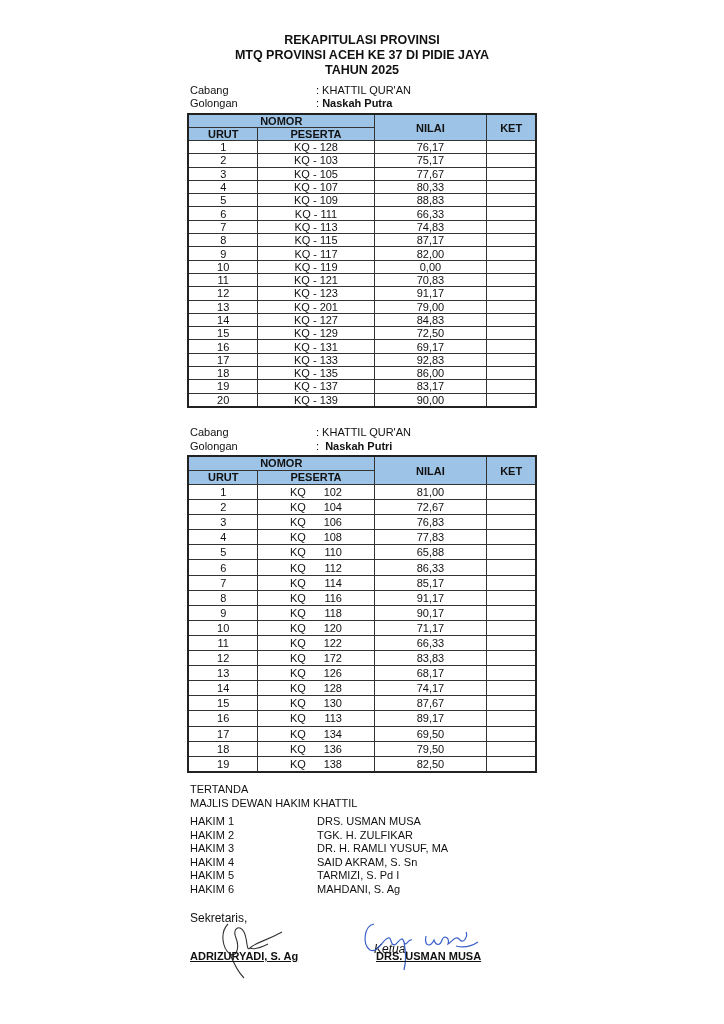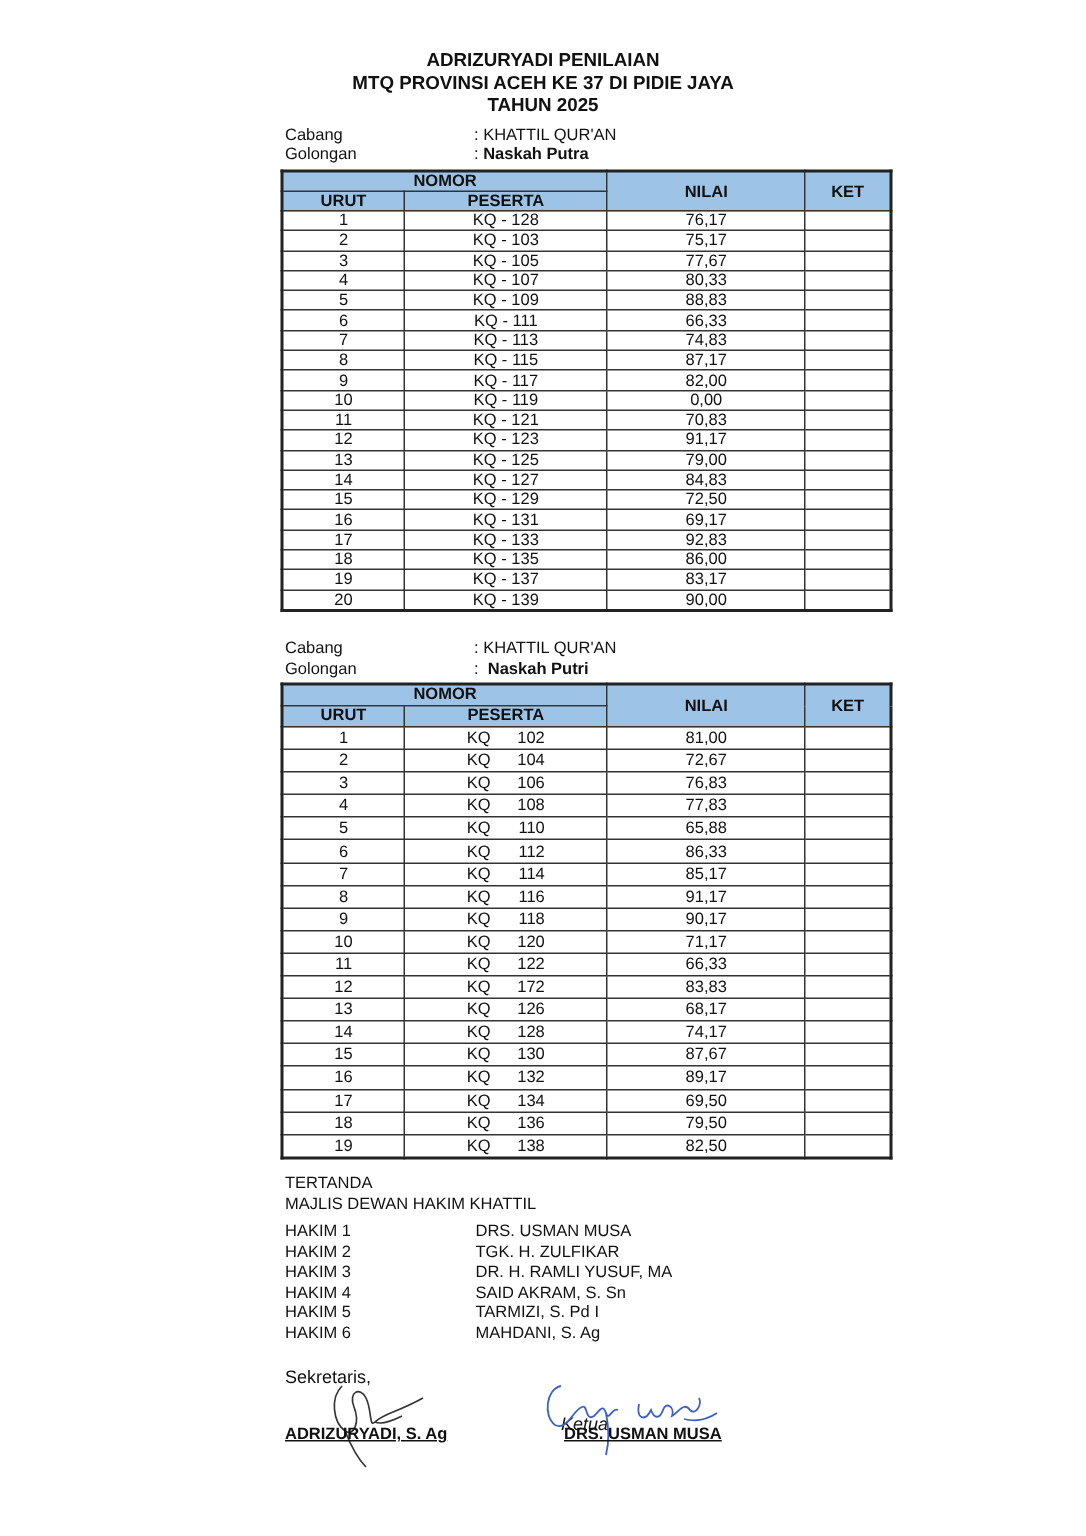"ADRIZURYADI PENILAIAN" div.title { text: ADRIZURYADI PENILAIAN -> REKAPITULASI PROVINSI }
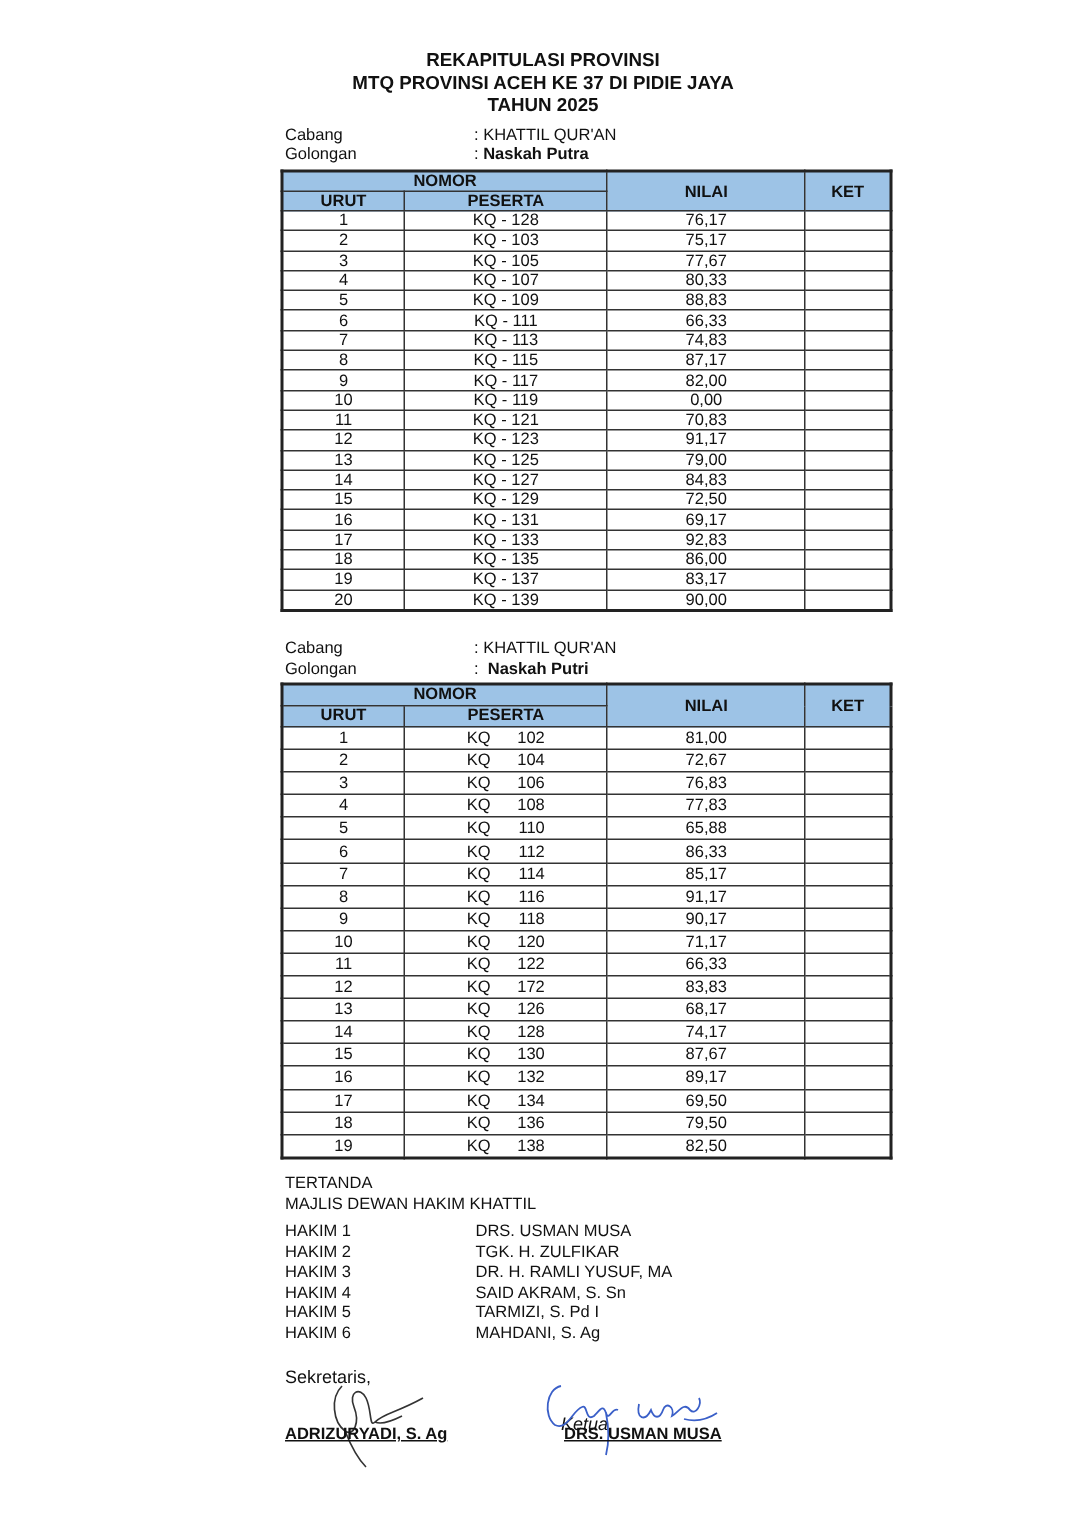"NOMOR" table.grid { width: 408px -> 350px }
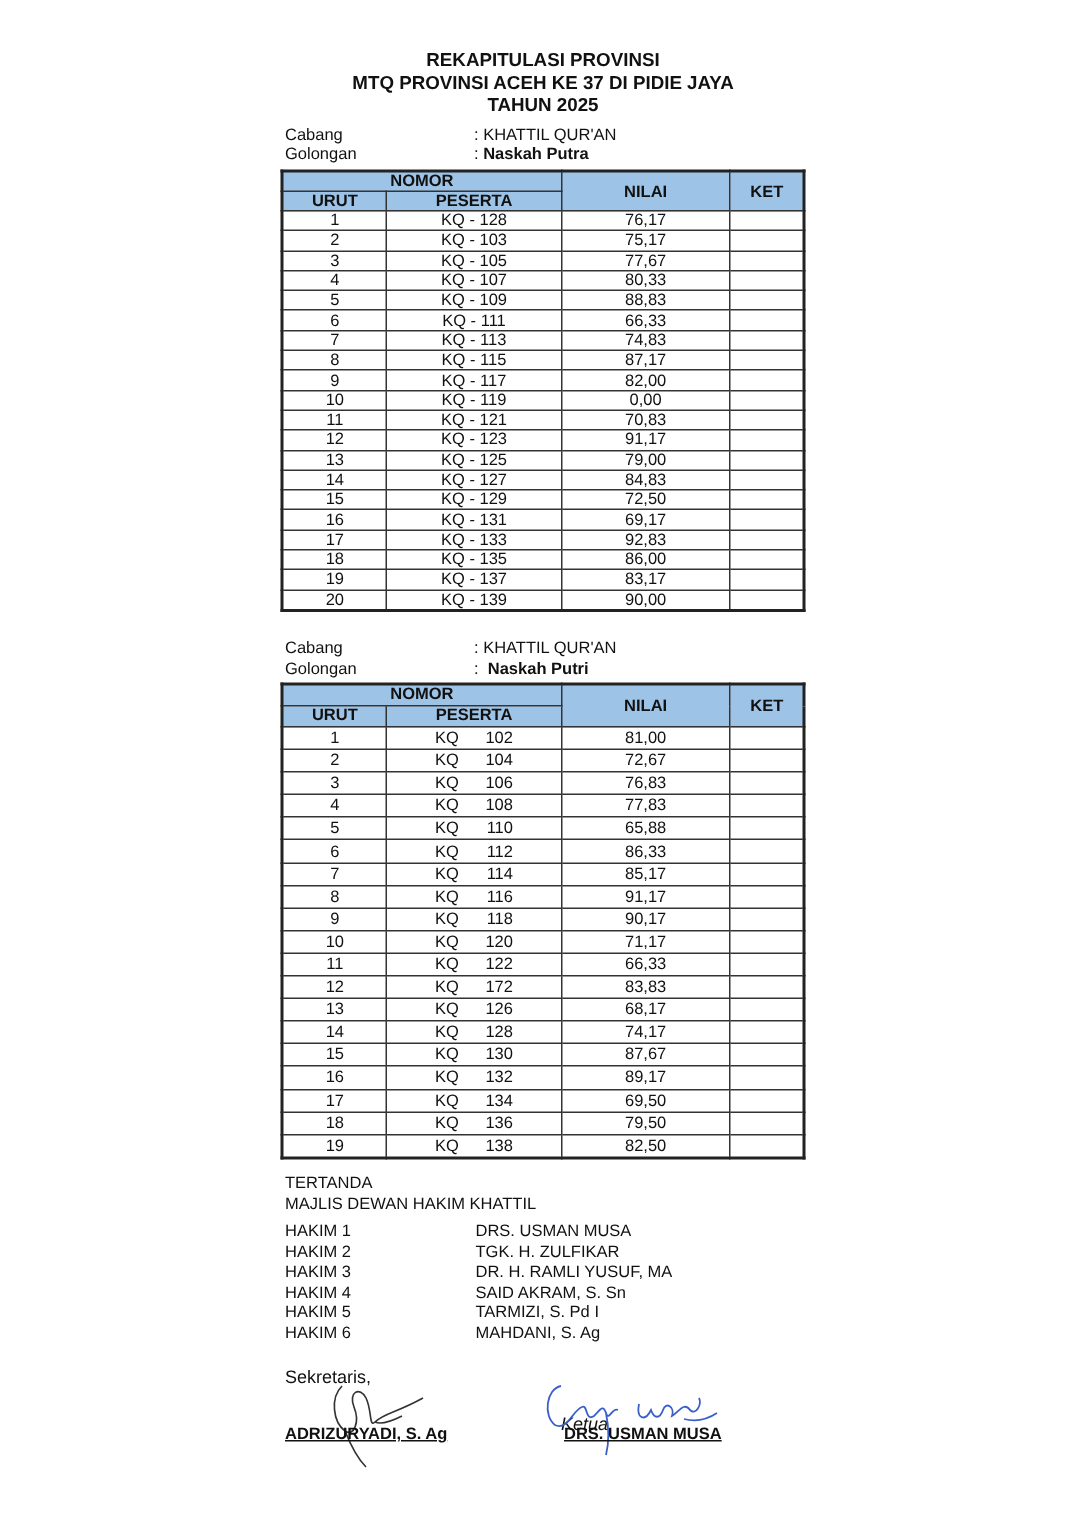"KQ - 125" td { text: 125 -> 201 }
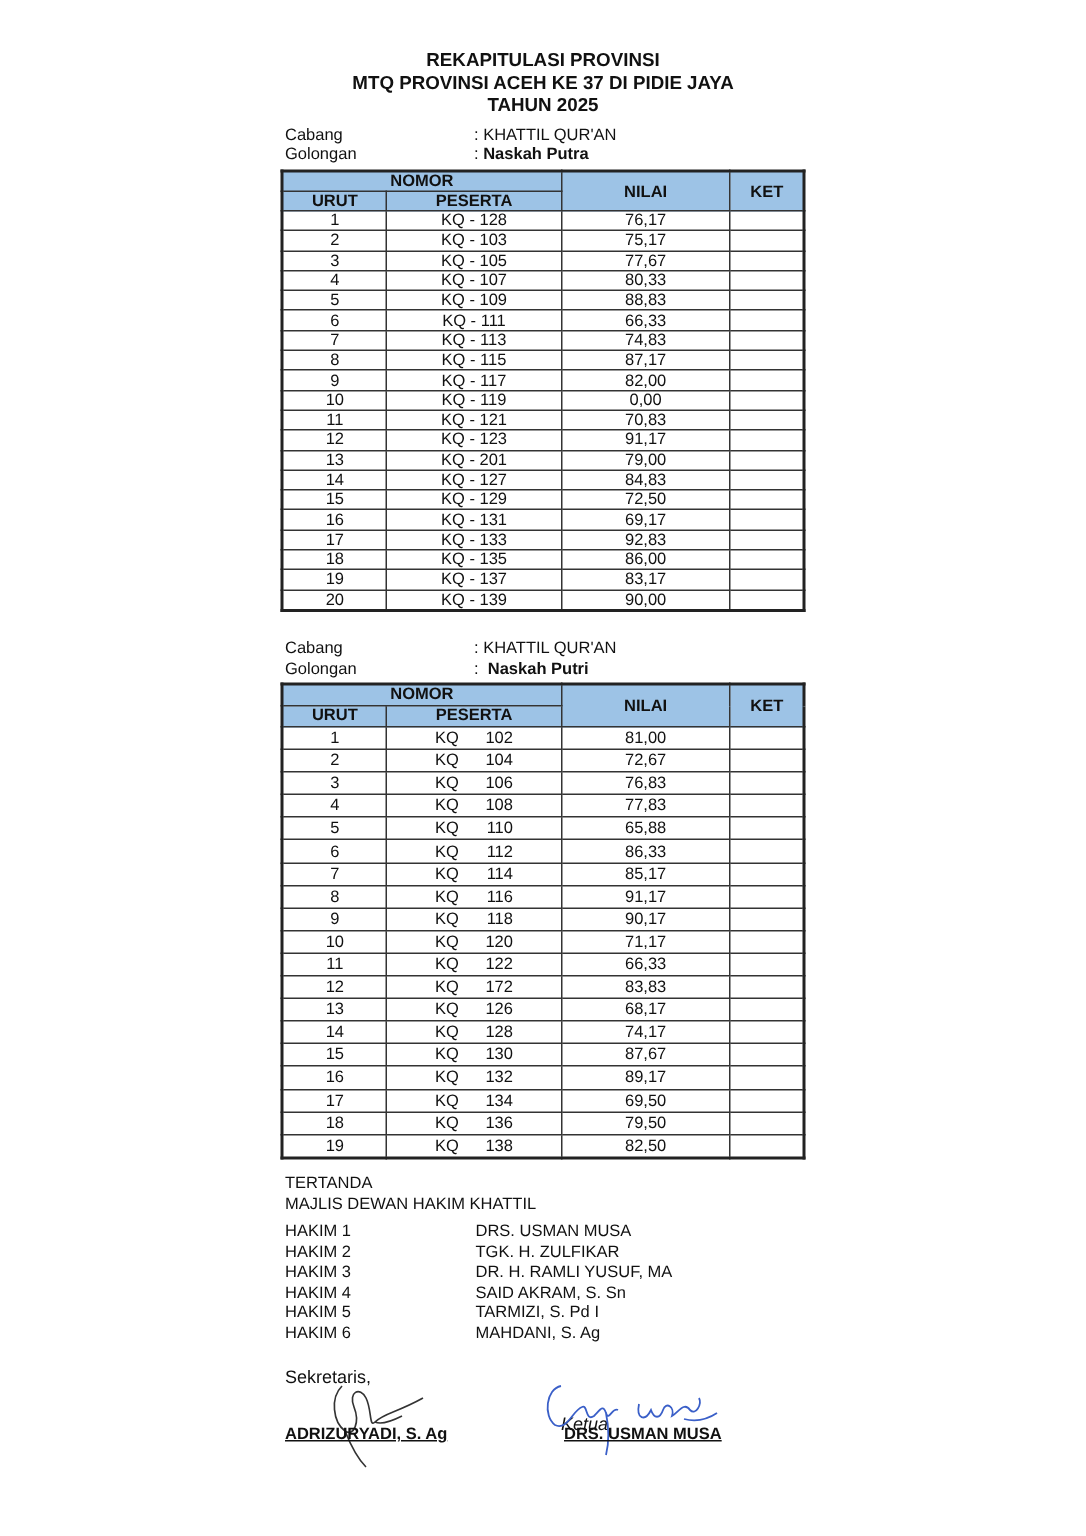"132" span.num { text: 132 -> 113 }
